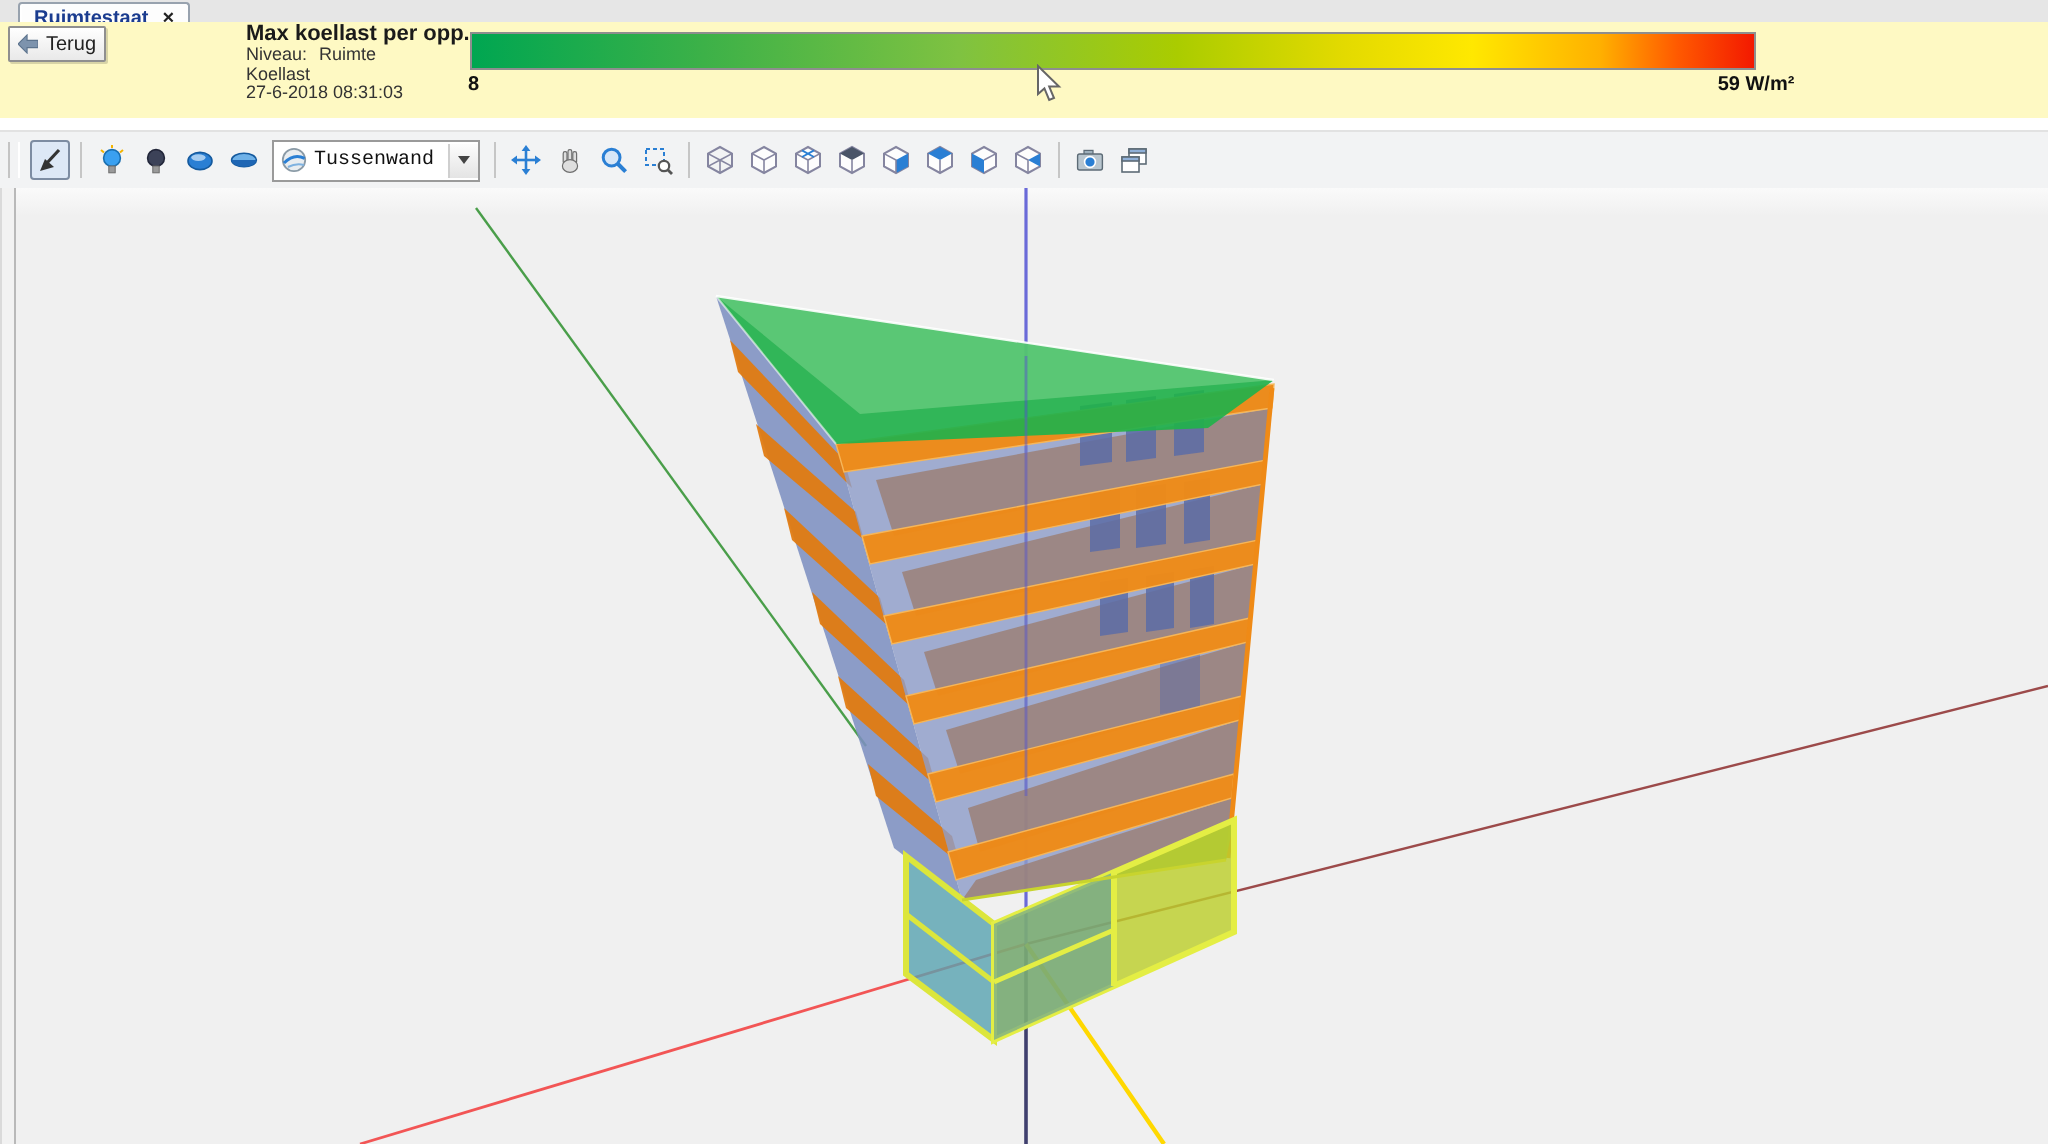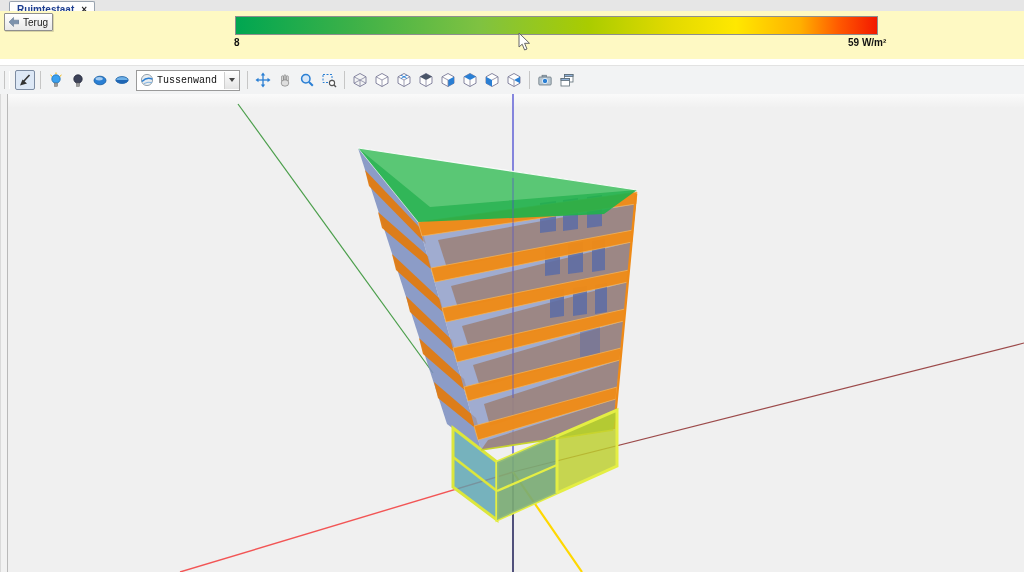"Max koellast per opp." div.legend-text { html: none -> <div> <div>Max koellast per opp.</div> <div> <span>Niveau:</span><span>Ruimte</span> </div> <div>Koellast</div> <div>27-6-2018 08:31:03</div> </div> }
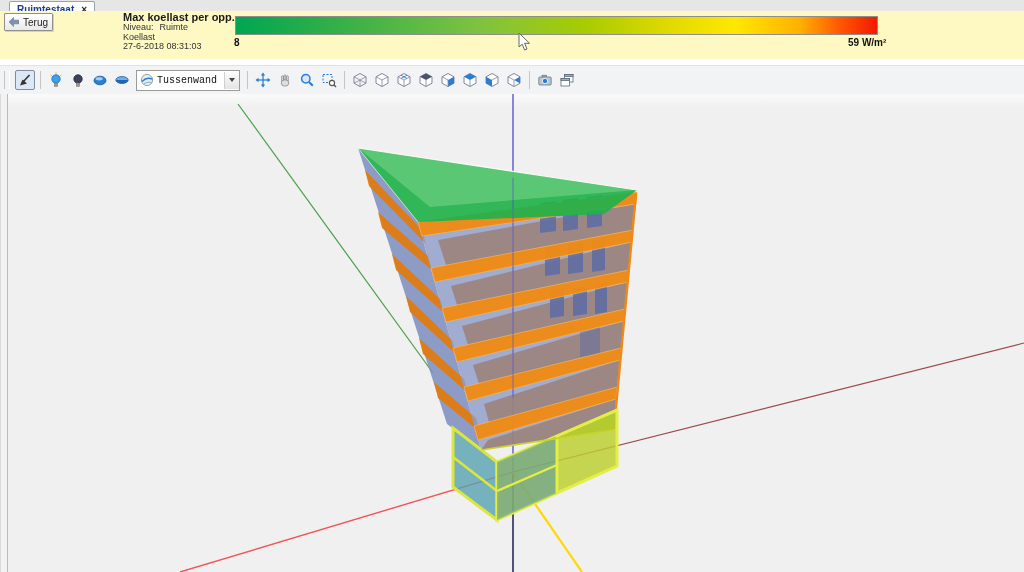"59 W/m²" .grad-max { text-align: none -> center }
